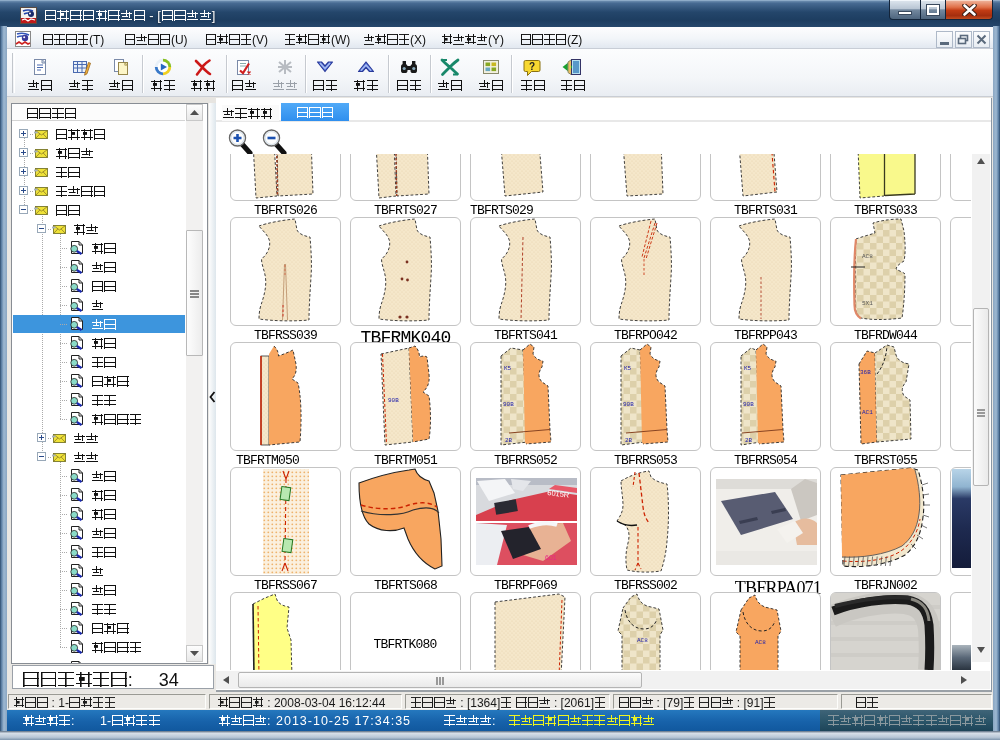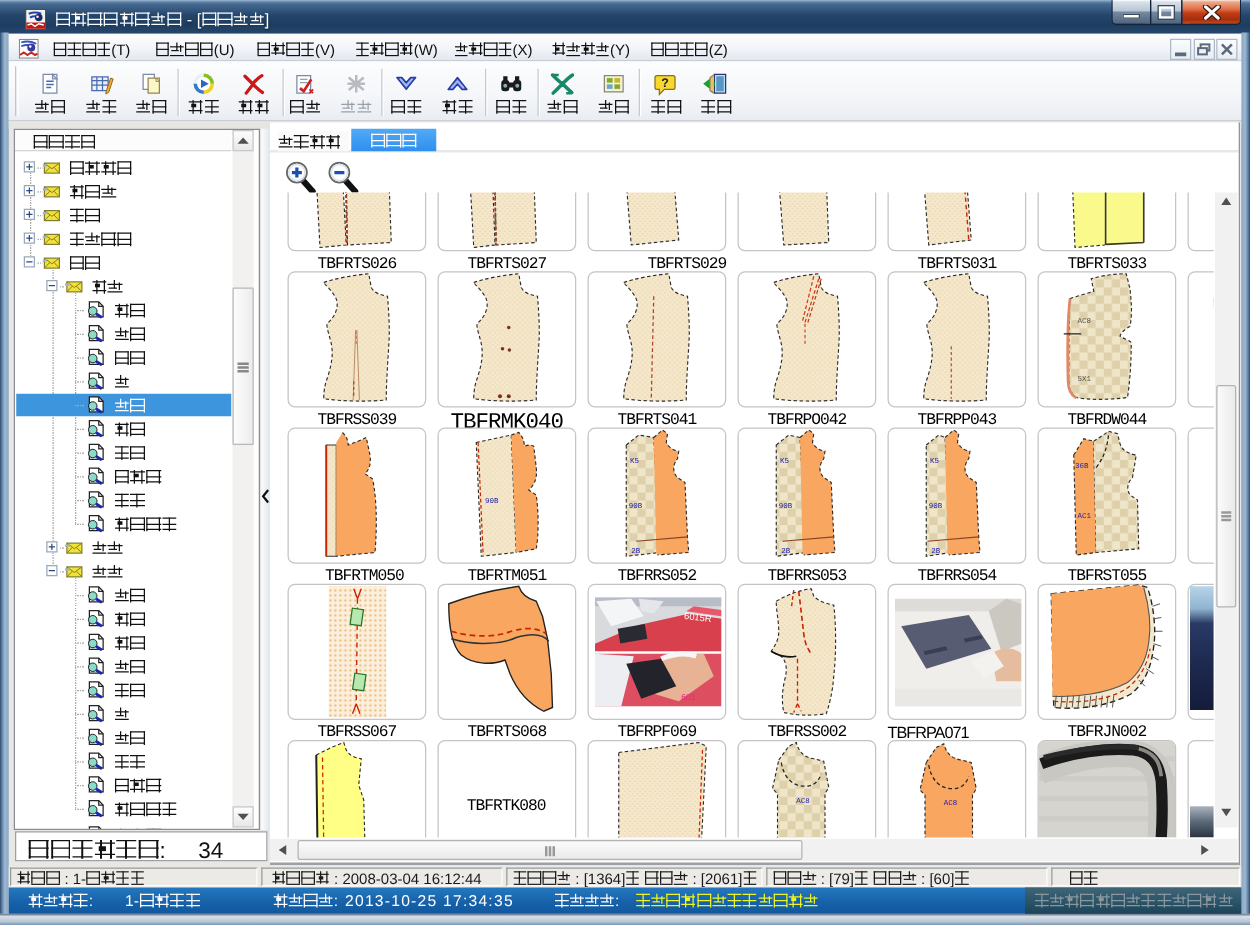"TBFRTS029" div.ab { text-align: right -> left }
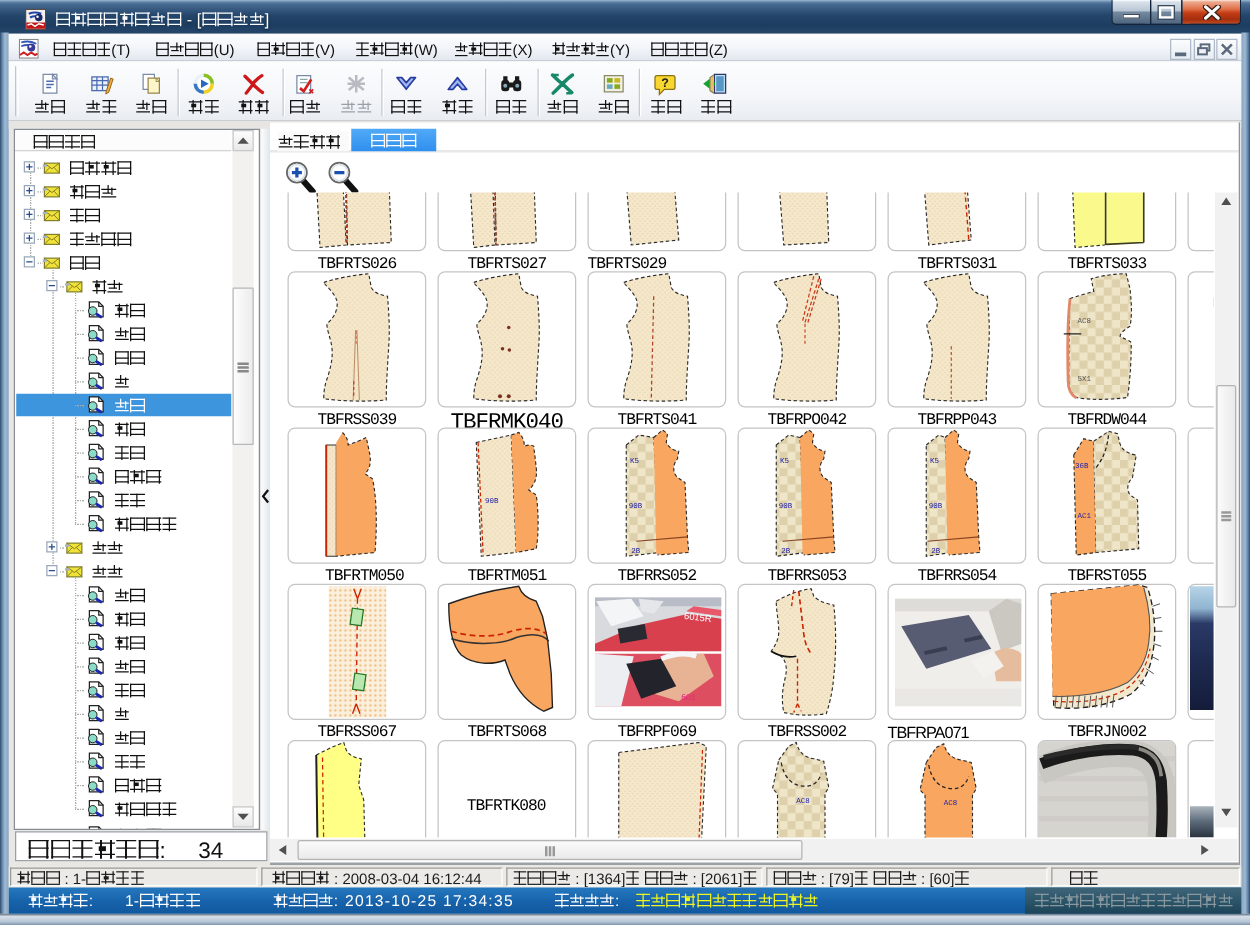"TBFRTM050" div.ab { left: 236px -> 212px }
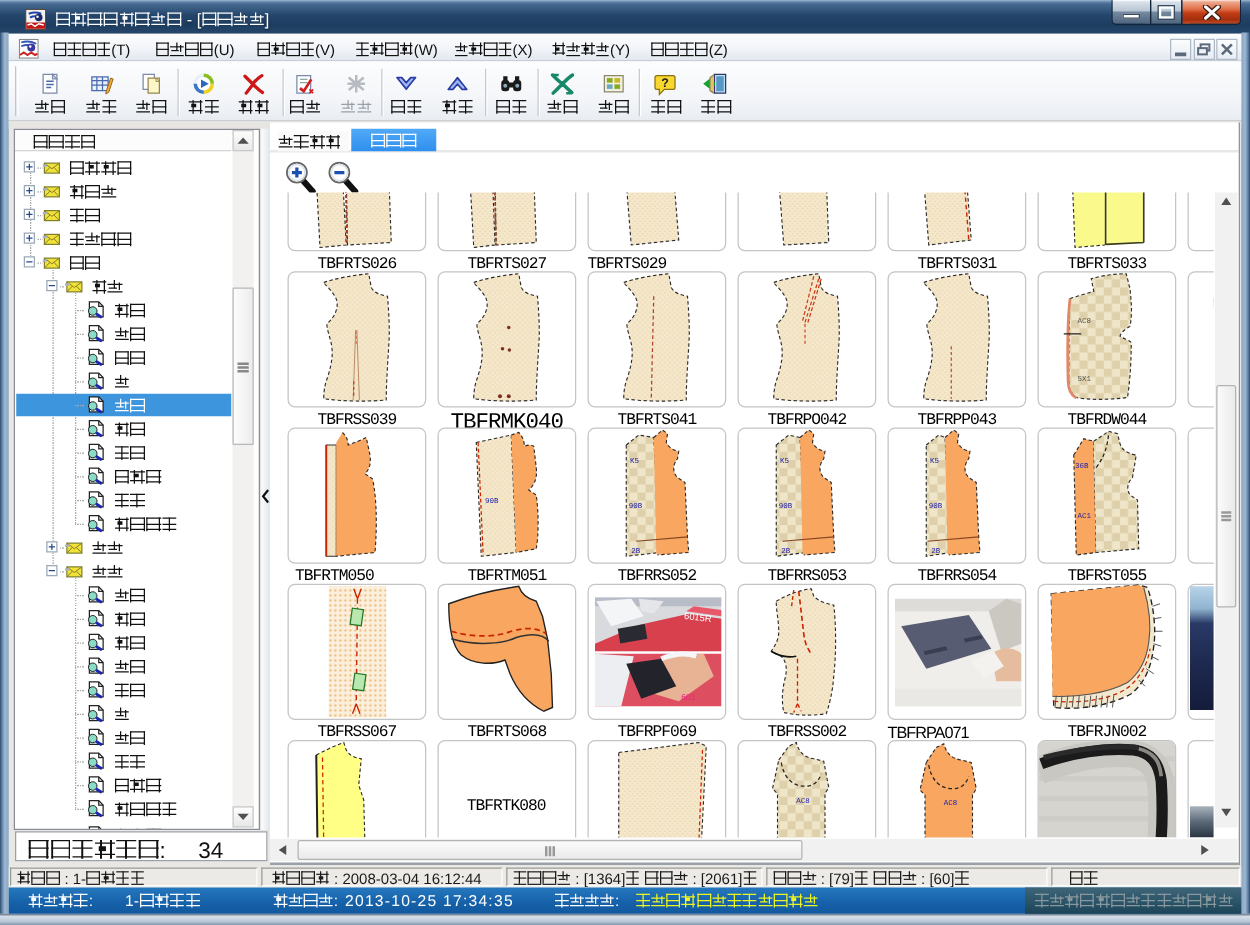"TBFRPA071" div.ab { font-family: Liberation Sans, sans-serif -> Liberation Serif, serif; font-size: 13px -> 18px; text-align: left -> right }
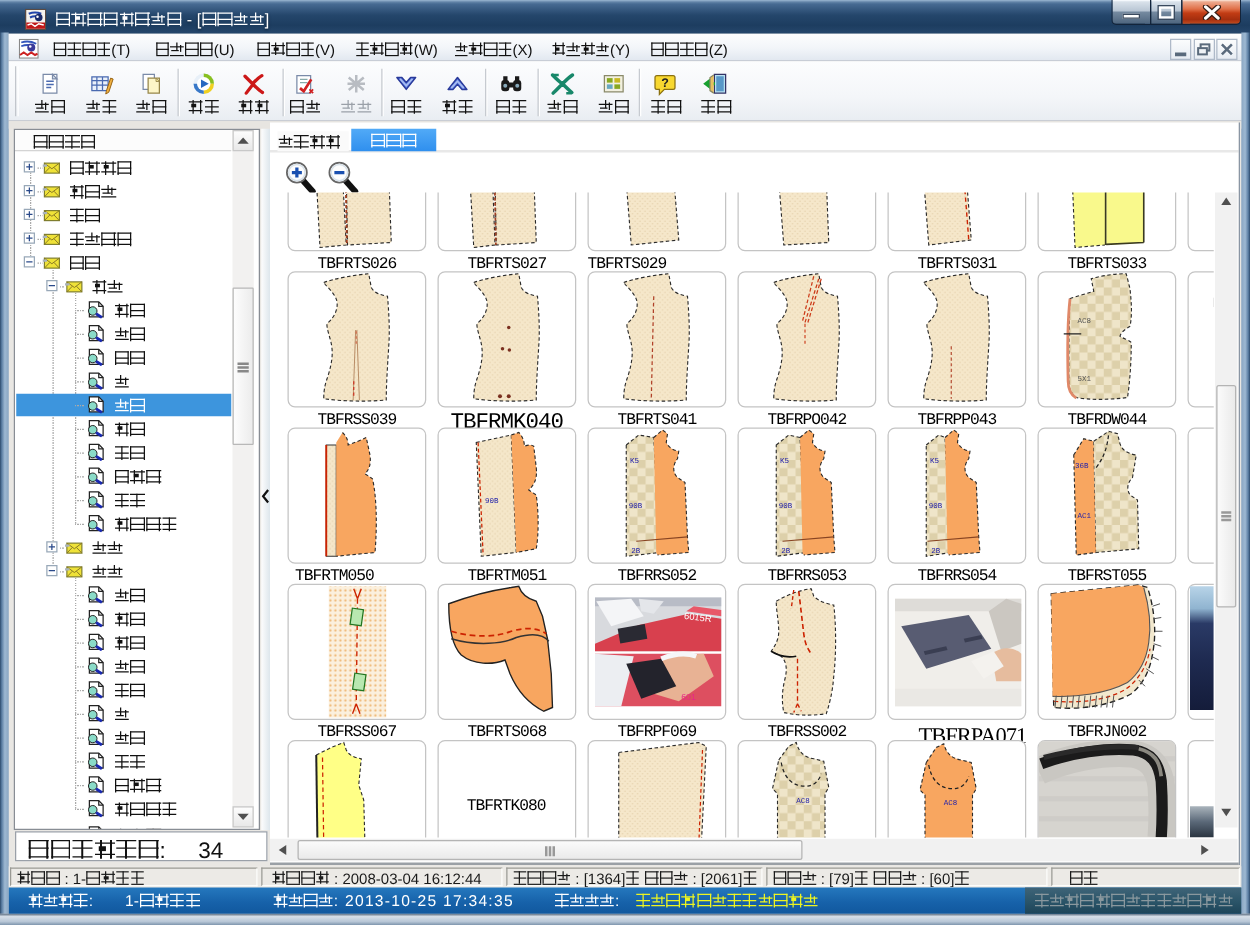": [60]" t { text: 60 -> 91 }
